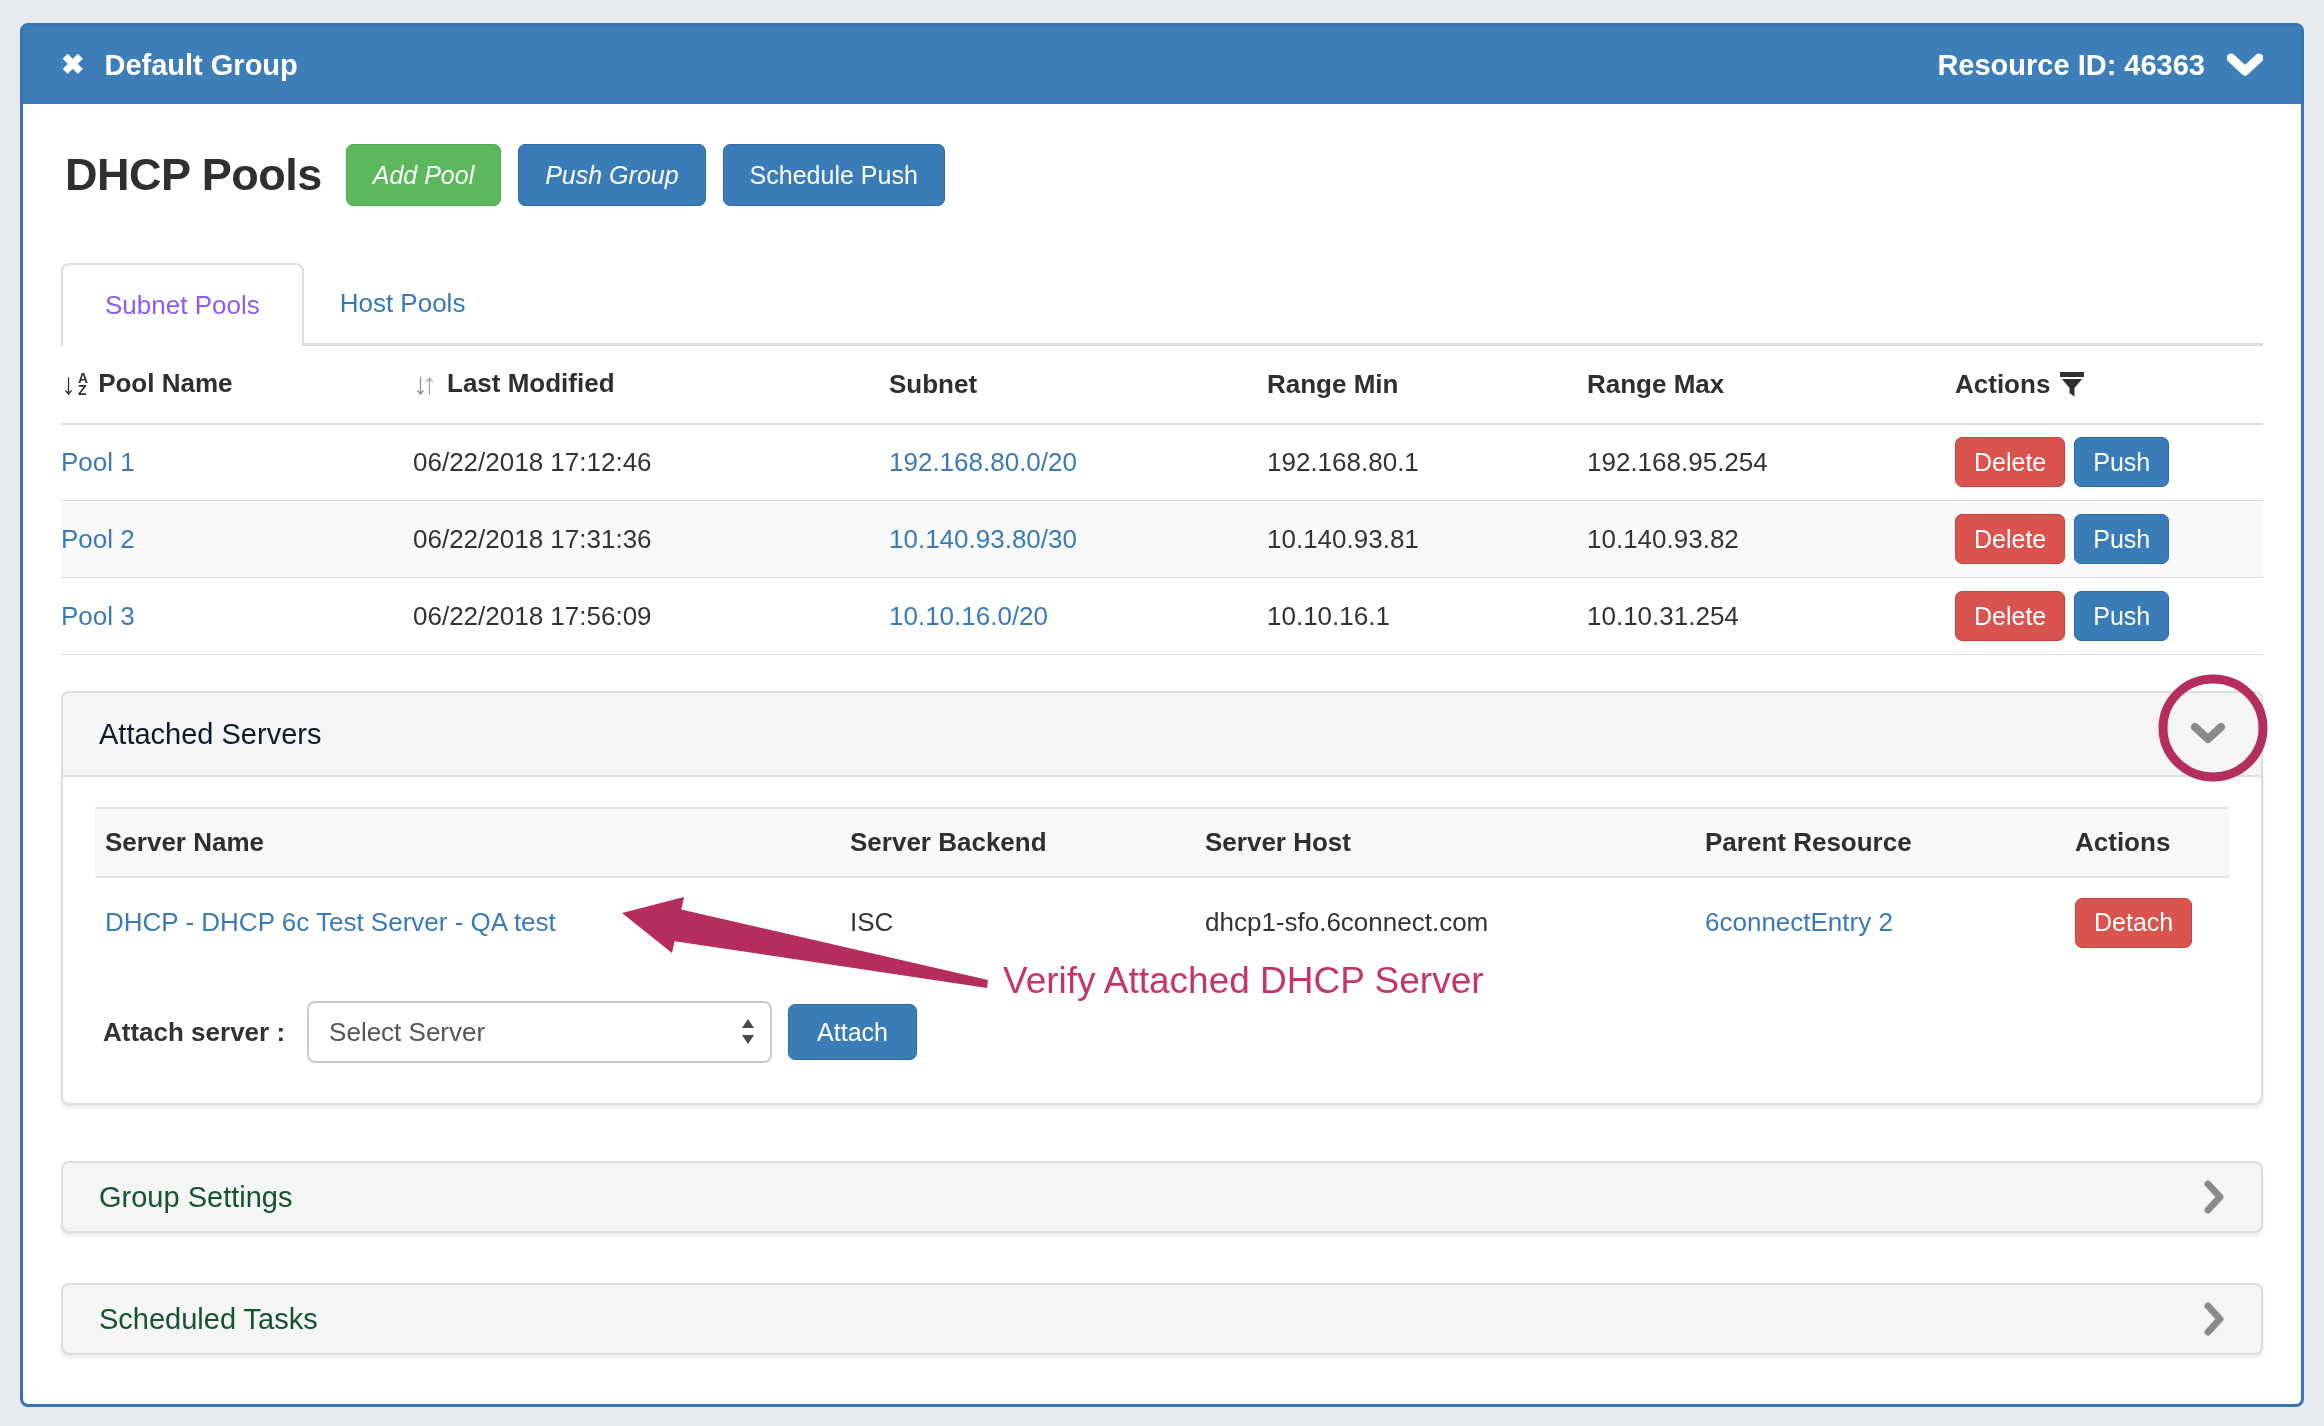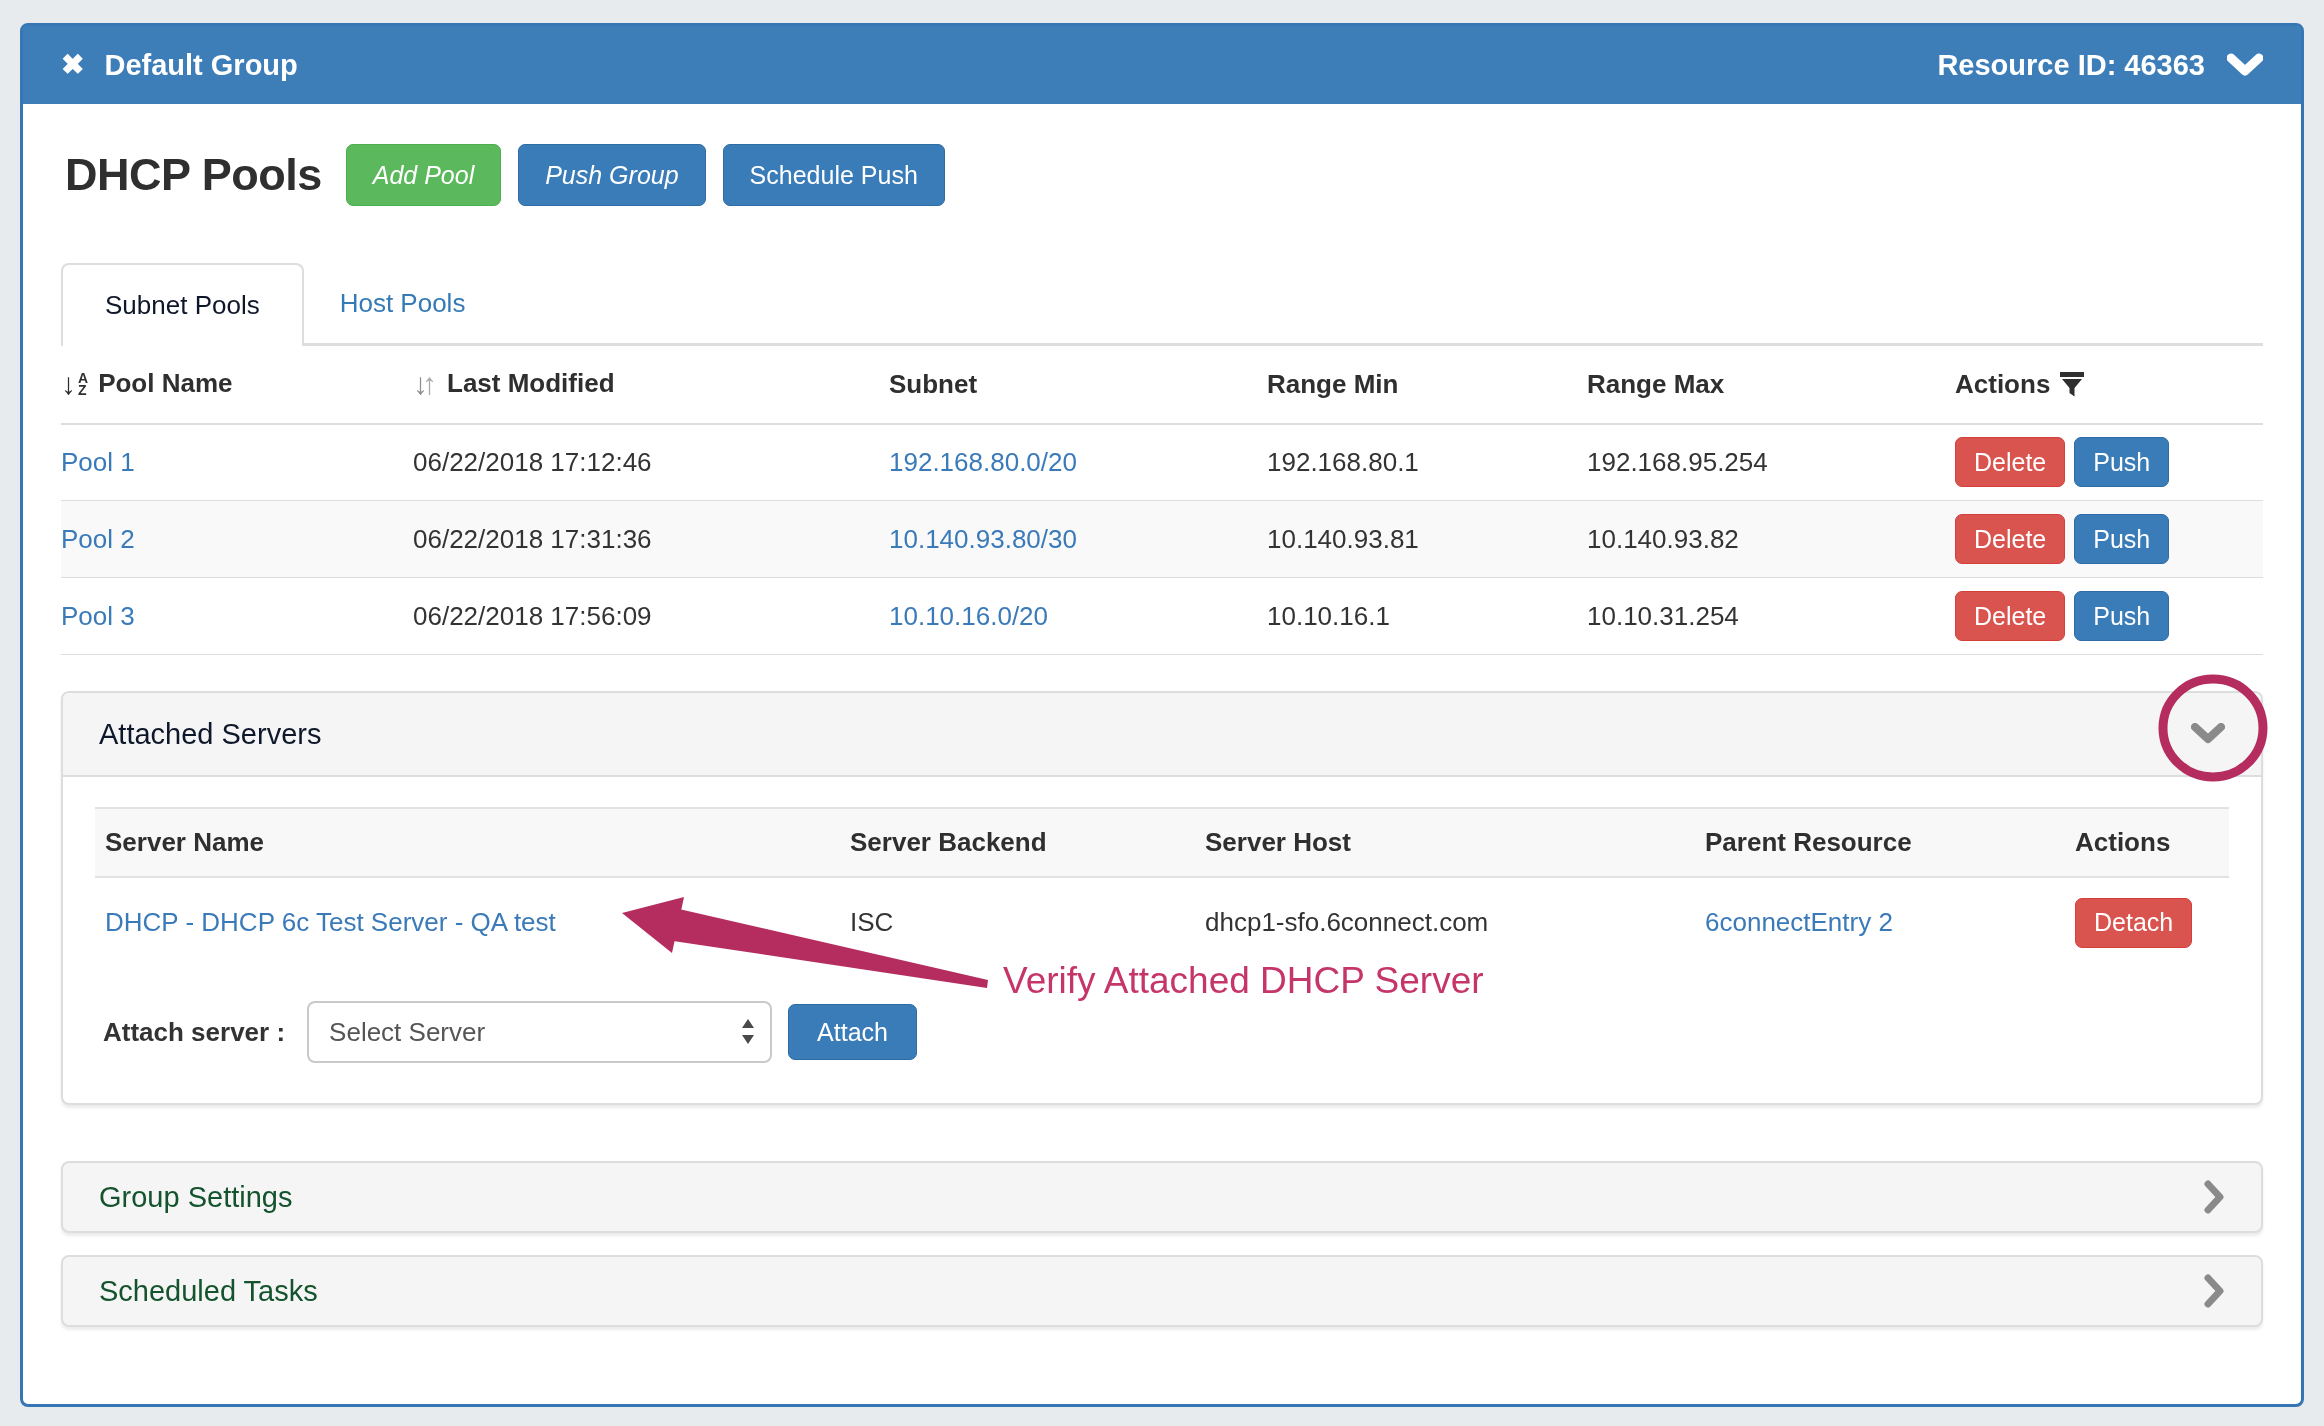"Subnet Pools" .tab.active { color: #0f172a -> #8b5cf6 }
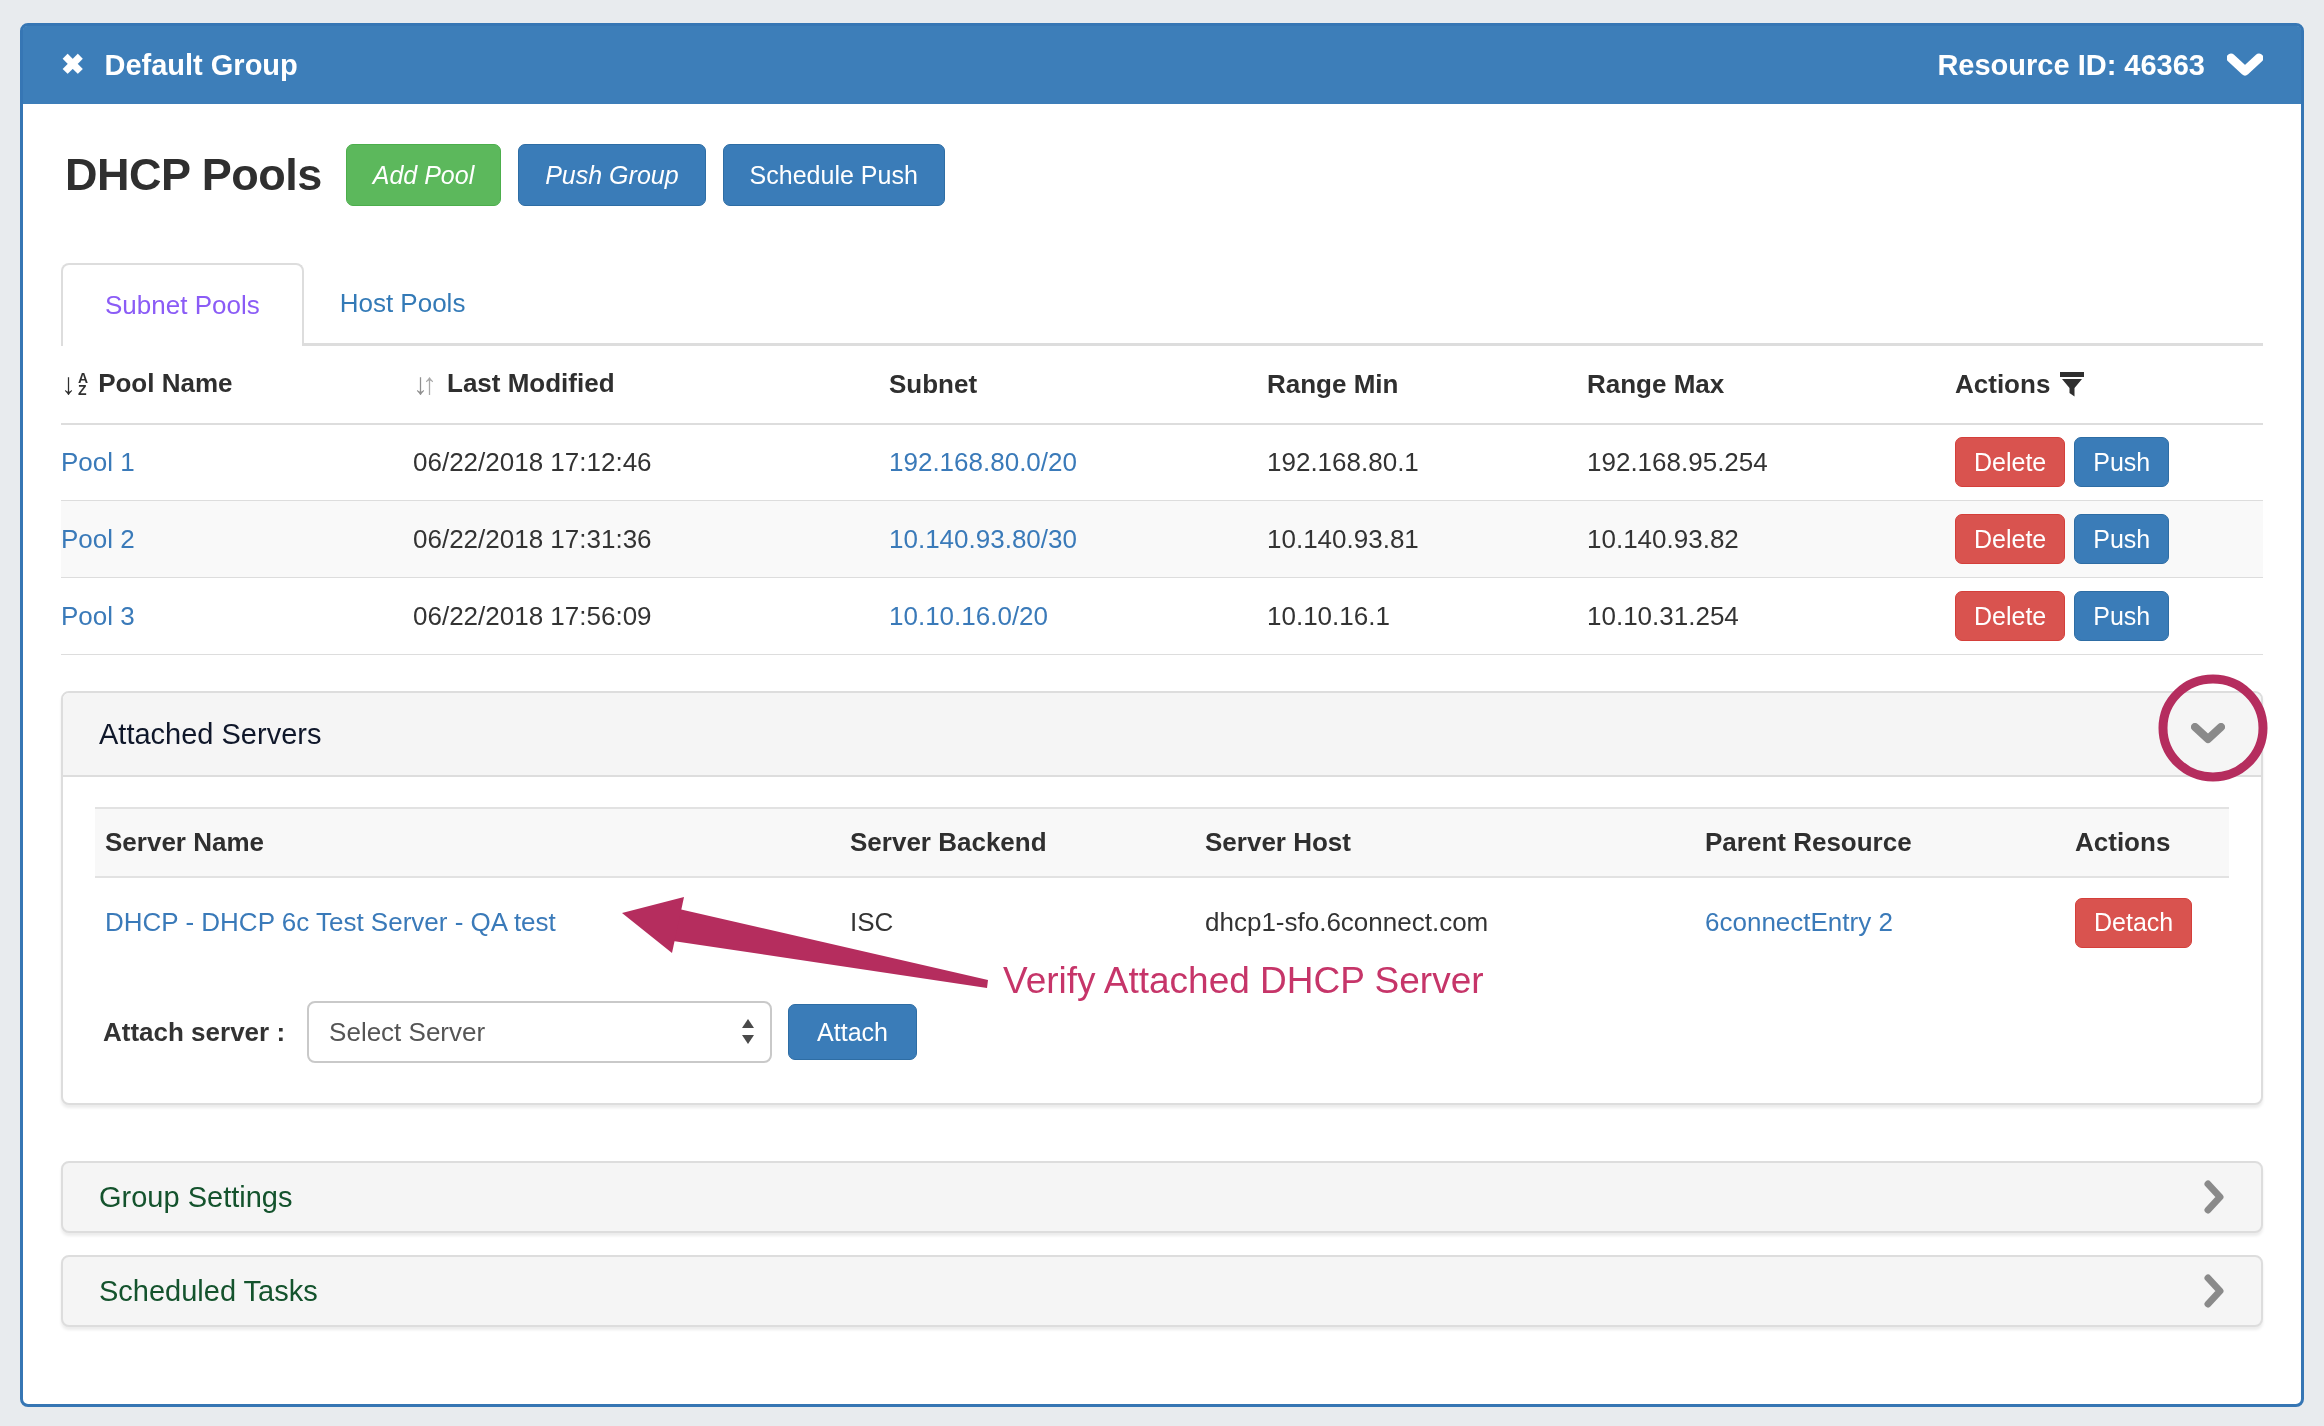"Scheduled Tasks" .mt50 { margin-top: 22px -> 50px }
